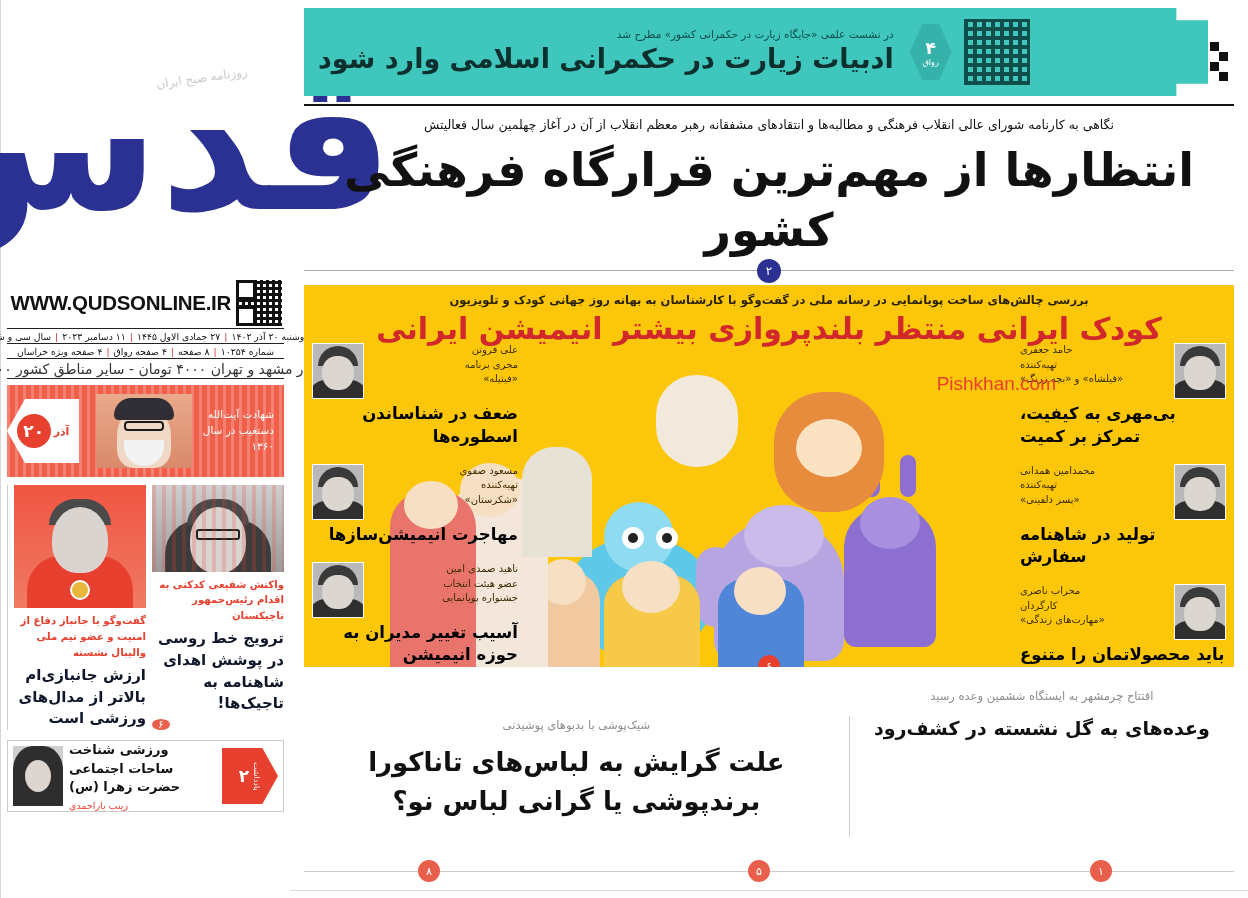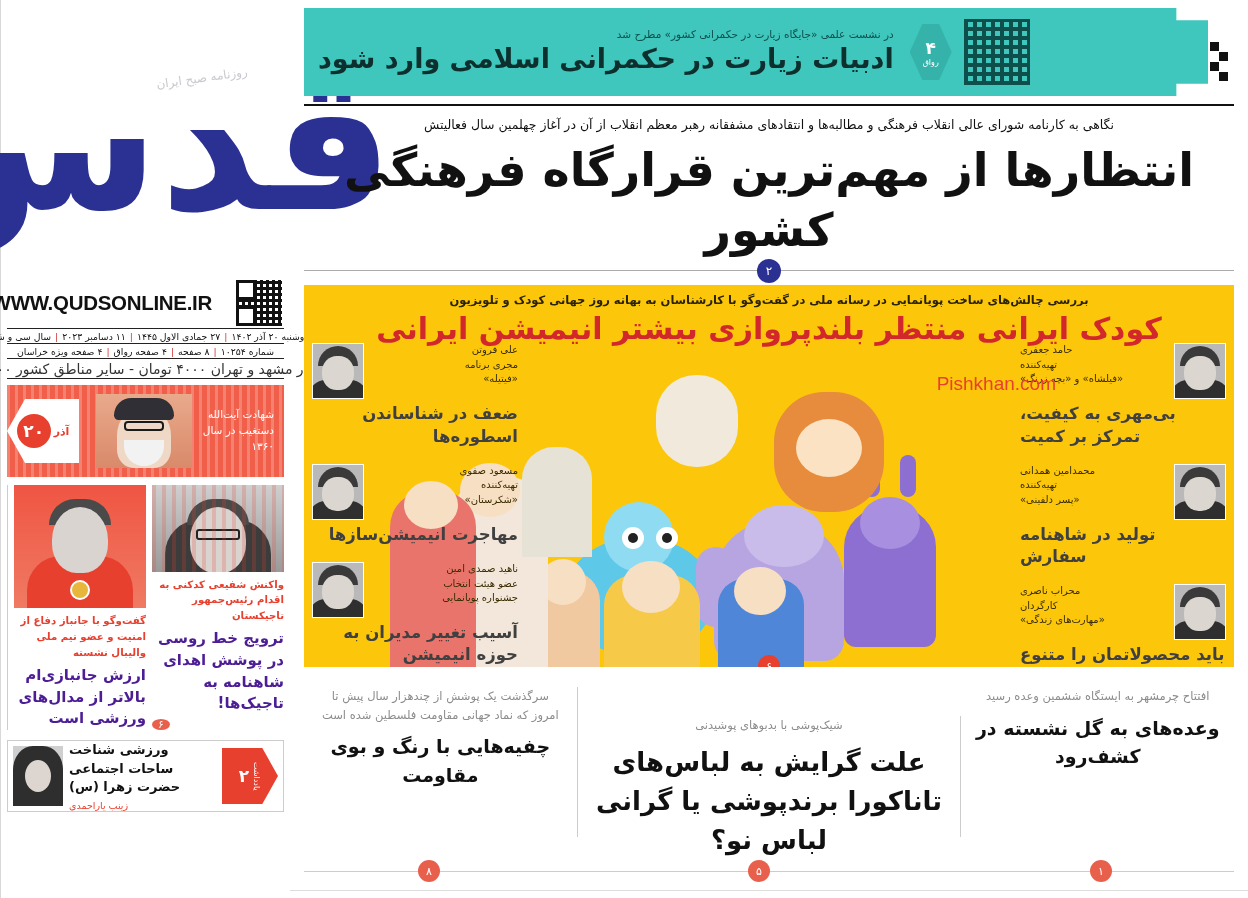"WWW.QUDSONLINE.IR" .site-line { gap: 24px -> 5px }
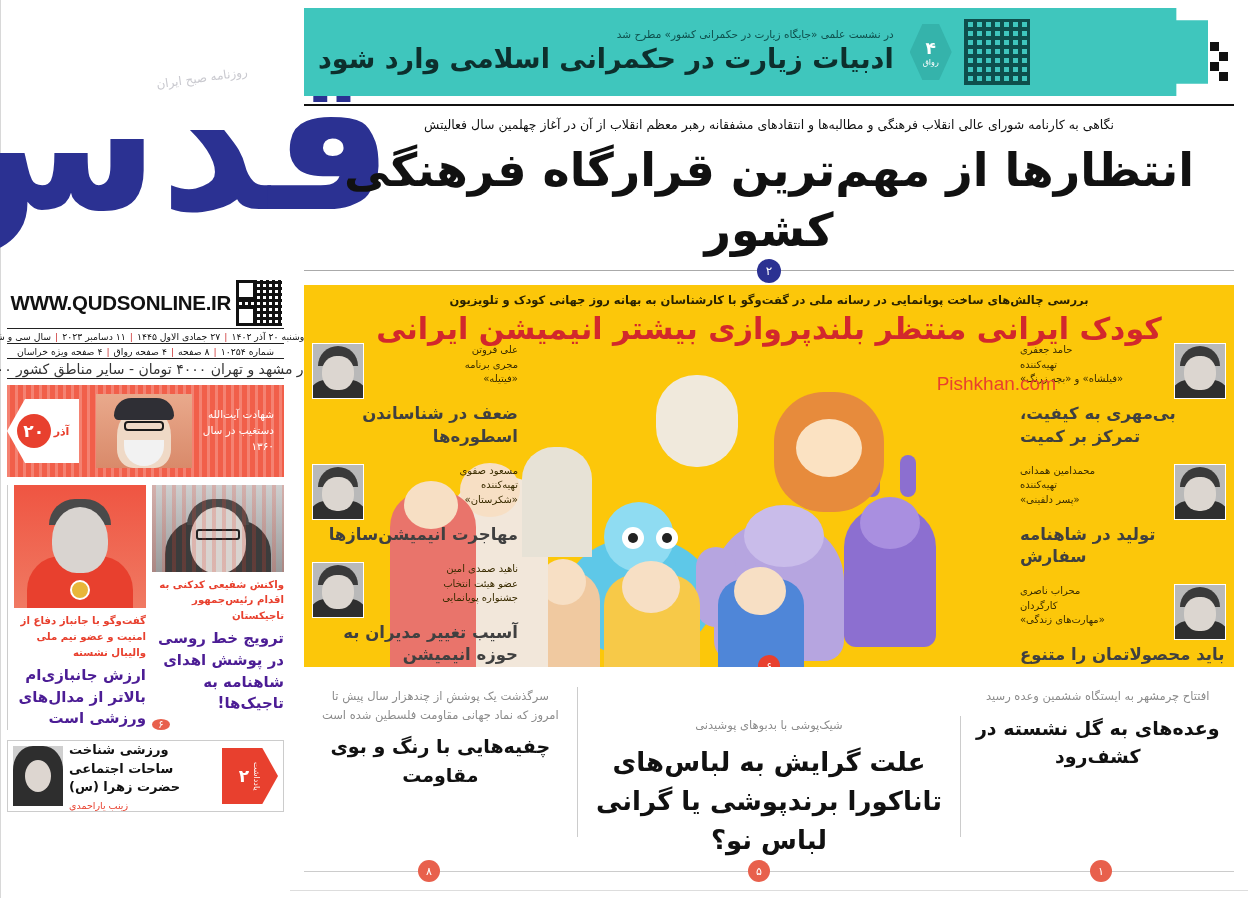"ضعف در شناساندن اسطوره‌ها" .fhl { color: #404040 -> #000000 }
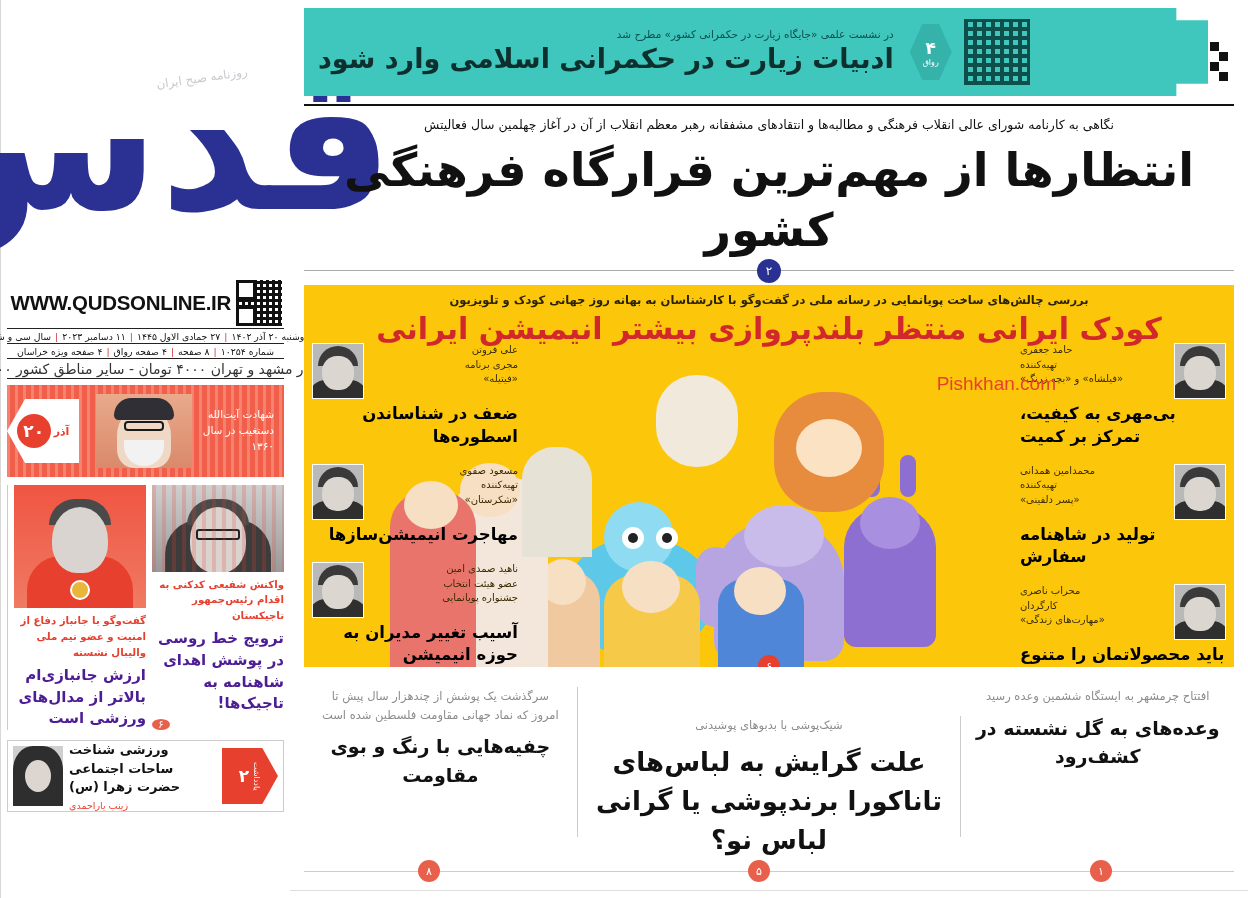"ترویج خط روسی در پوشش" .hl-dark { color: #4c1d95 -> #0f172a }
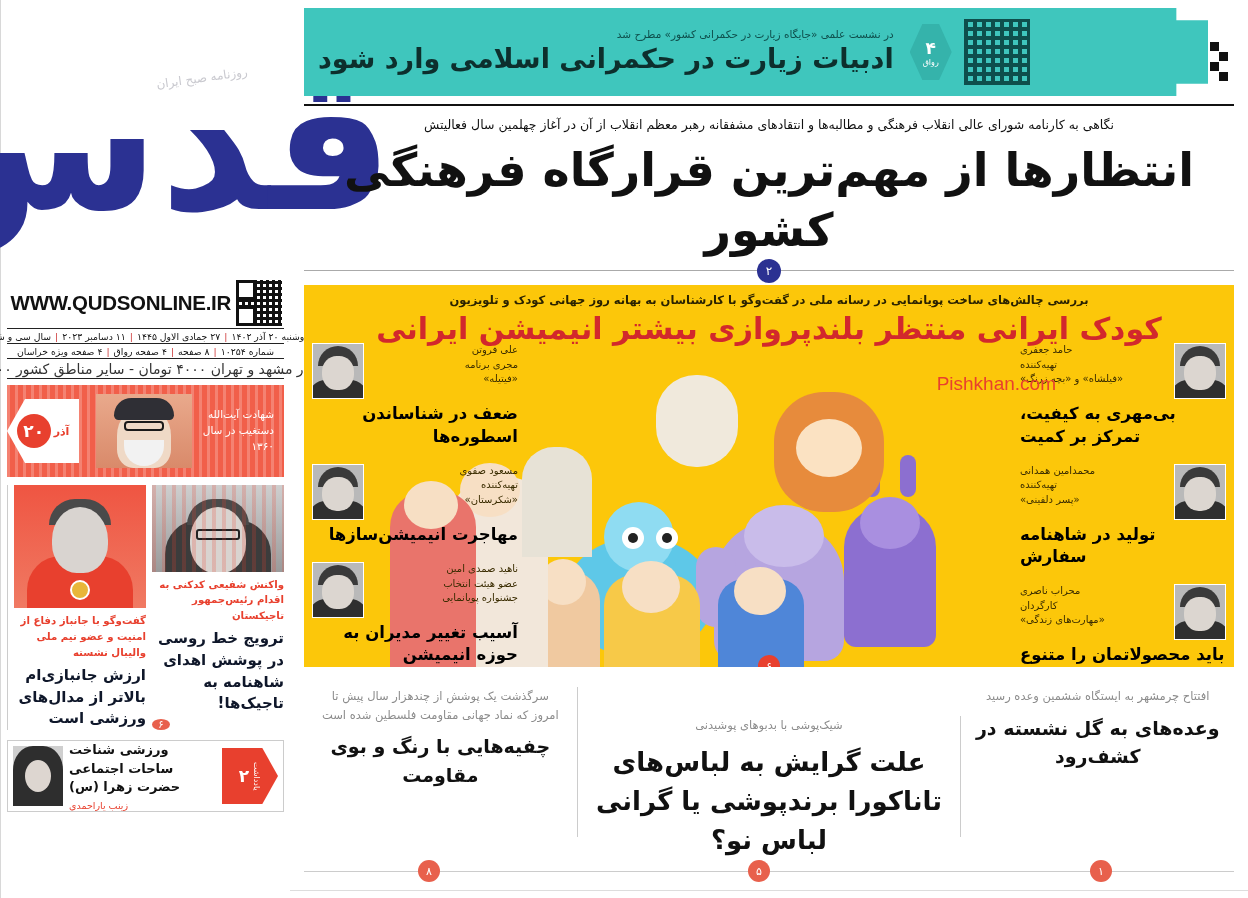"سرگذشت یک پوشش از چندهزار" div.bcol { html: <div> <div>سرگذشت یک پوشش از چندهزار سال پیش تا امروز که نماد جهانی مقاومت فلسطین شده است</div> <div>چفیه‌هایی با رنگ و بوی مقاومت</div> </div> -> none }
